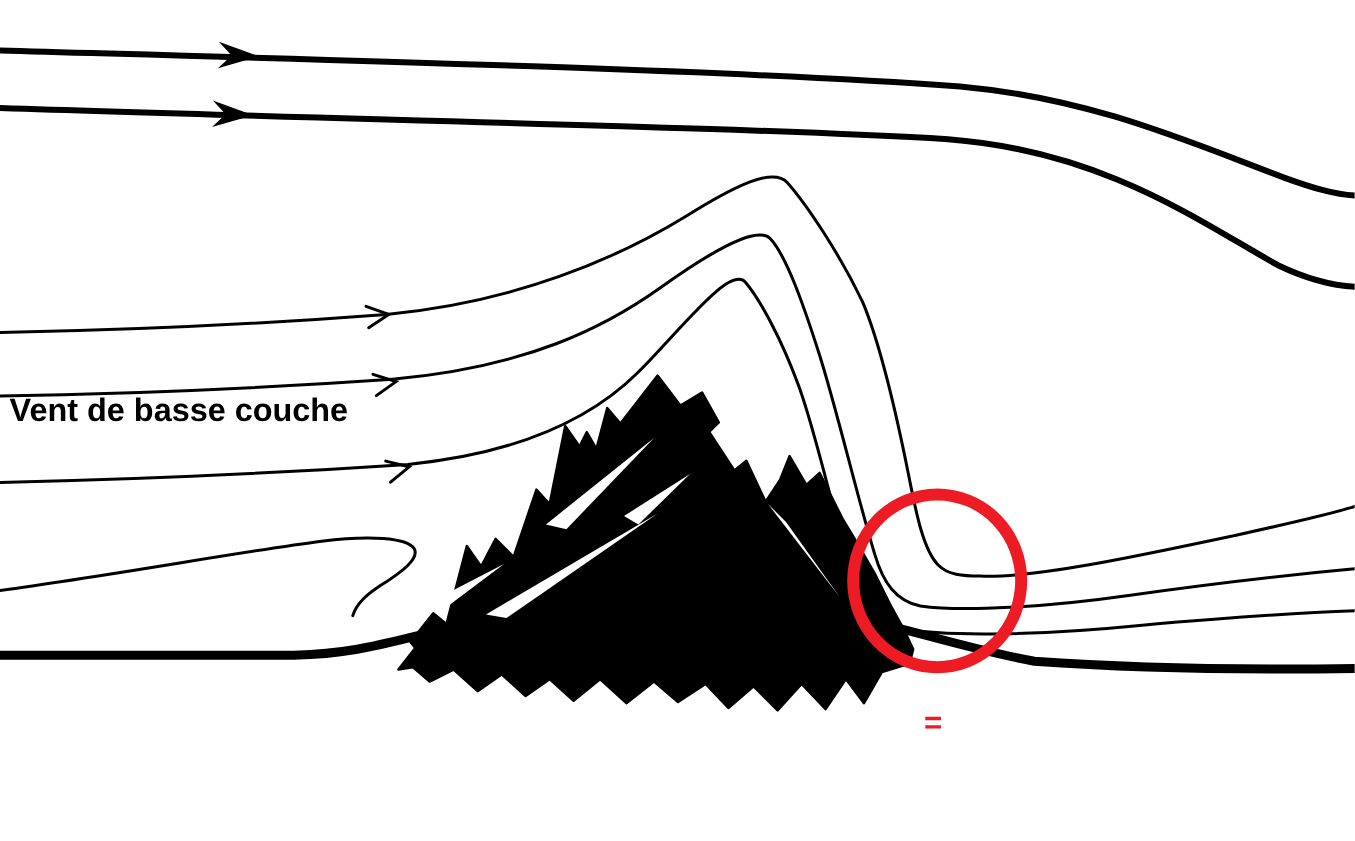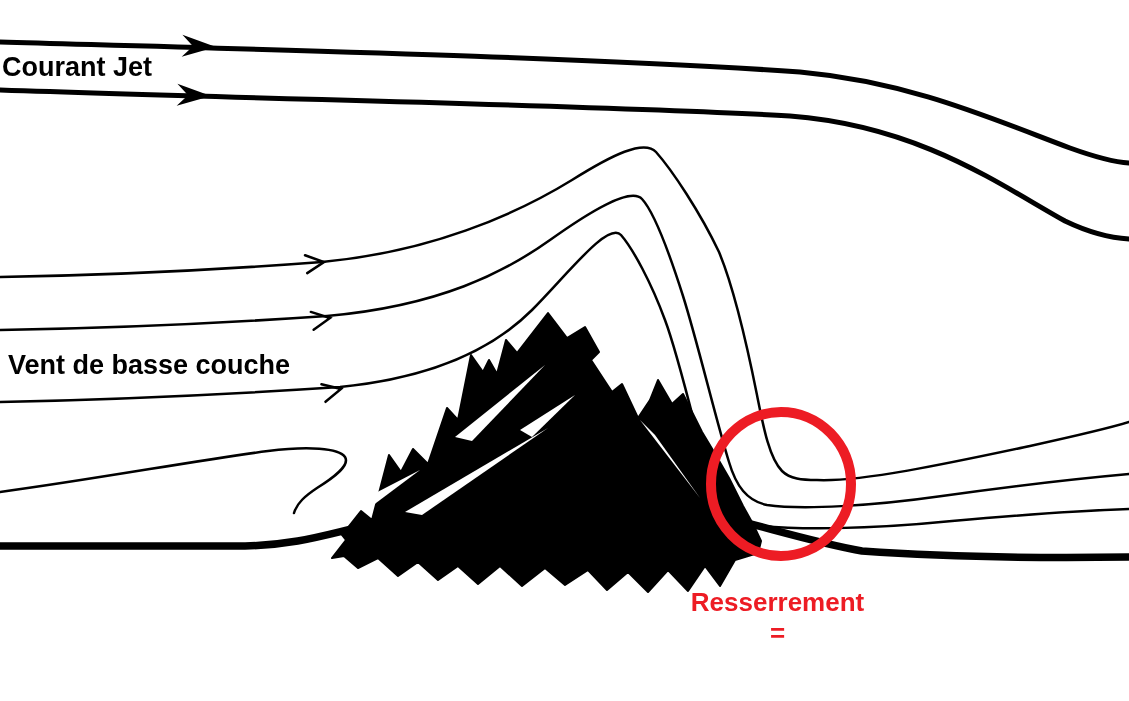"Courant Jet" div.lbl { html: <div>Courant Jet</div> -> none }
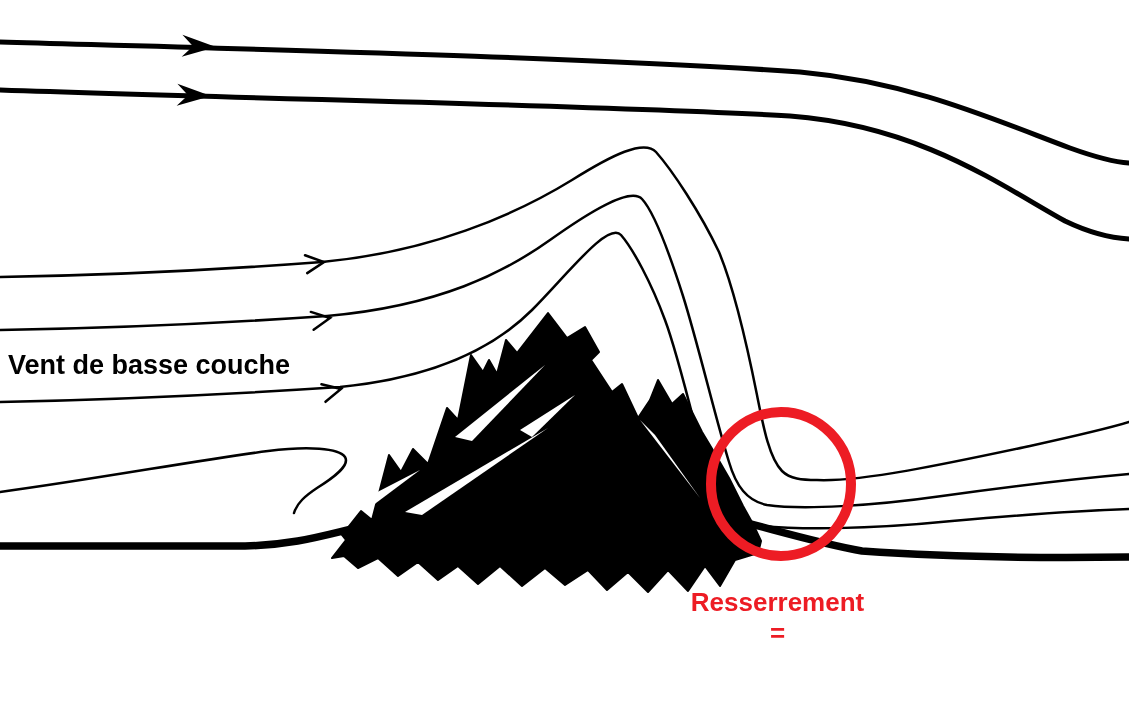"Vent de basse couche" #wind-label { top: 350px -> 327px }
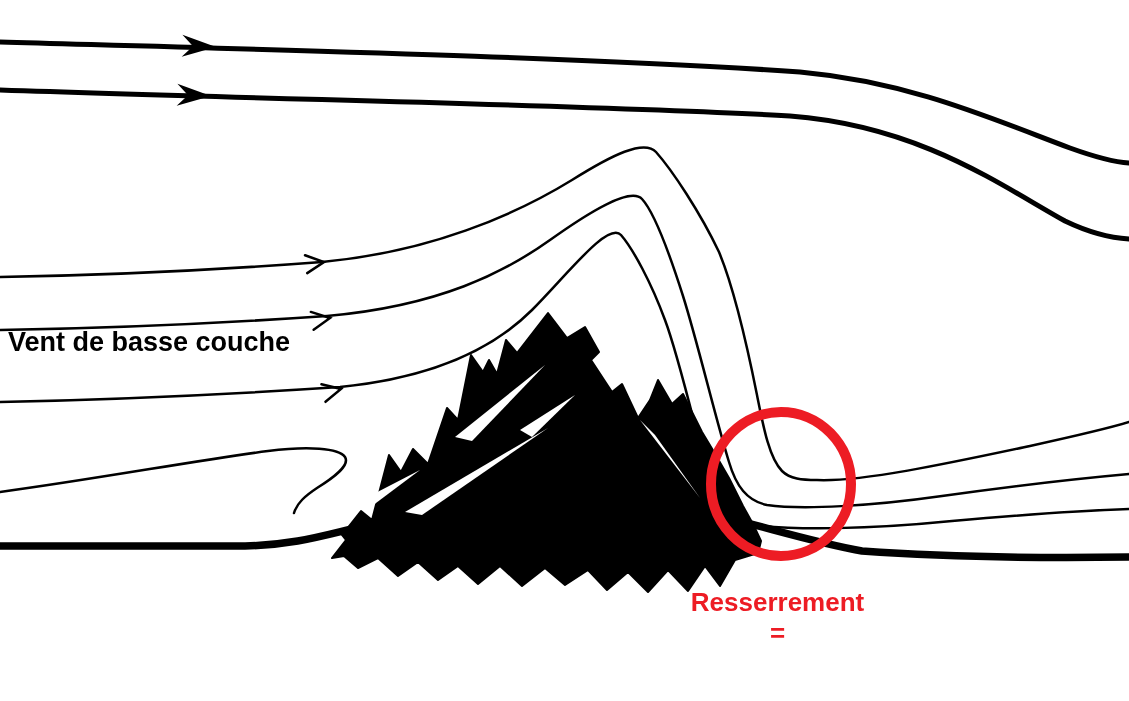"Resserrement" div { html: <div>Resserrement</div> -> none }
